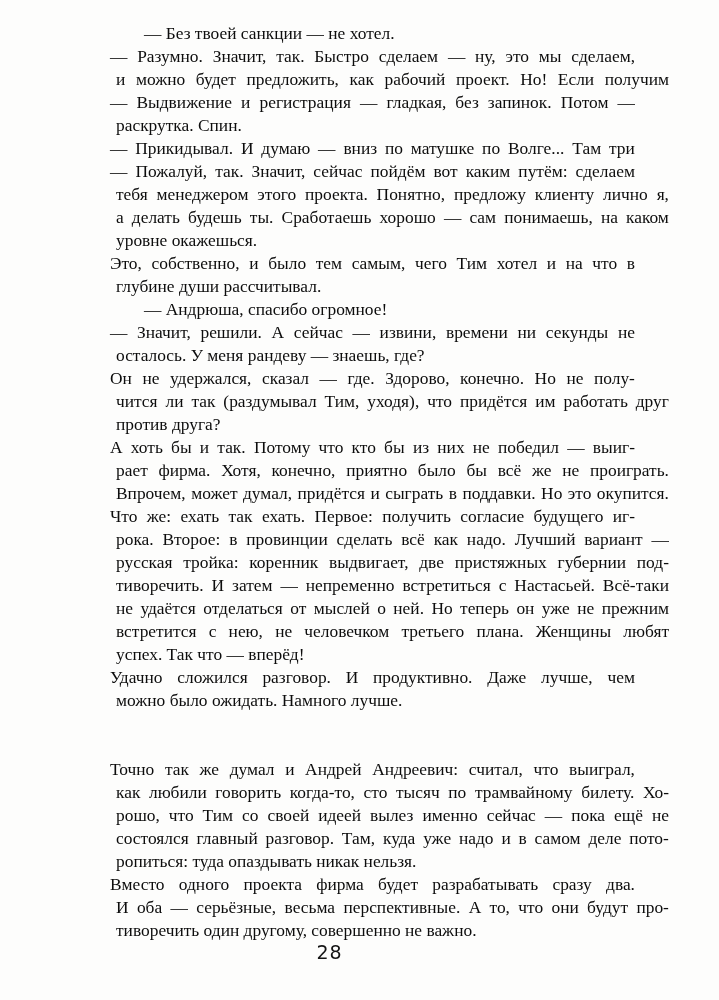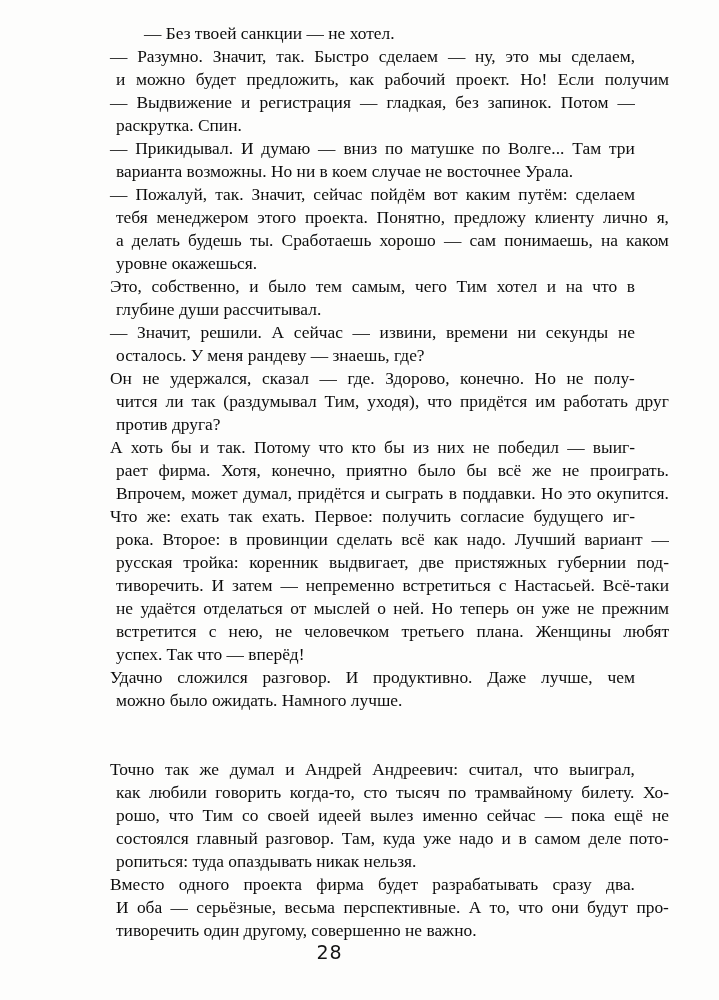"варианта возможны. Но ни в" span.line { html: <span>варианта возможны. Но ни в коем случае не восточнее Урала.</span> -> none }
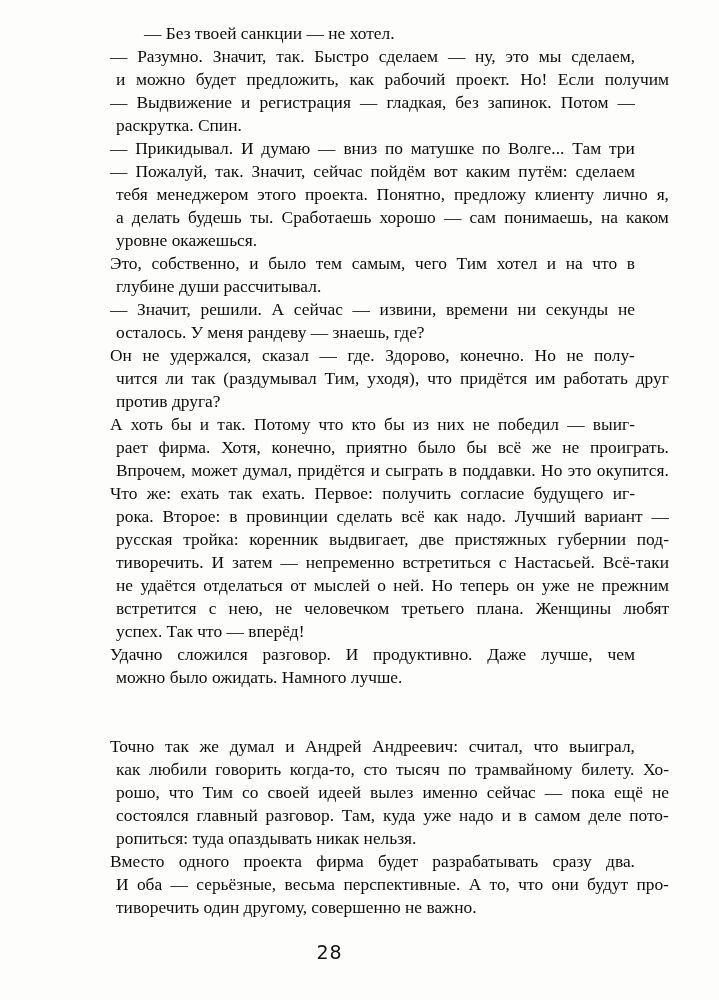"— Андрюша, спасибо огромное!" p.para { html: none -> <p> <span>— Андрюша, спасибо огромное!</span> </p> }
